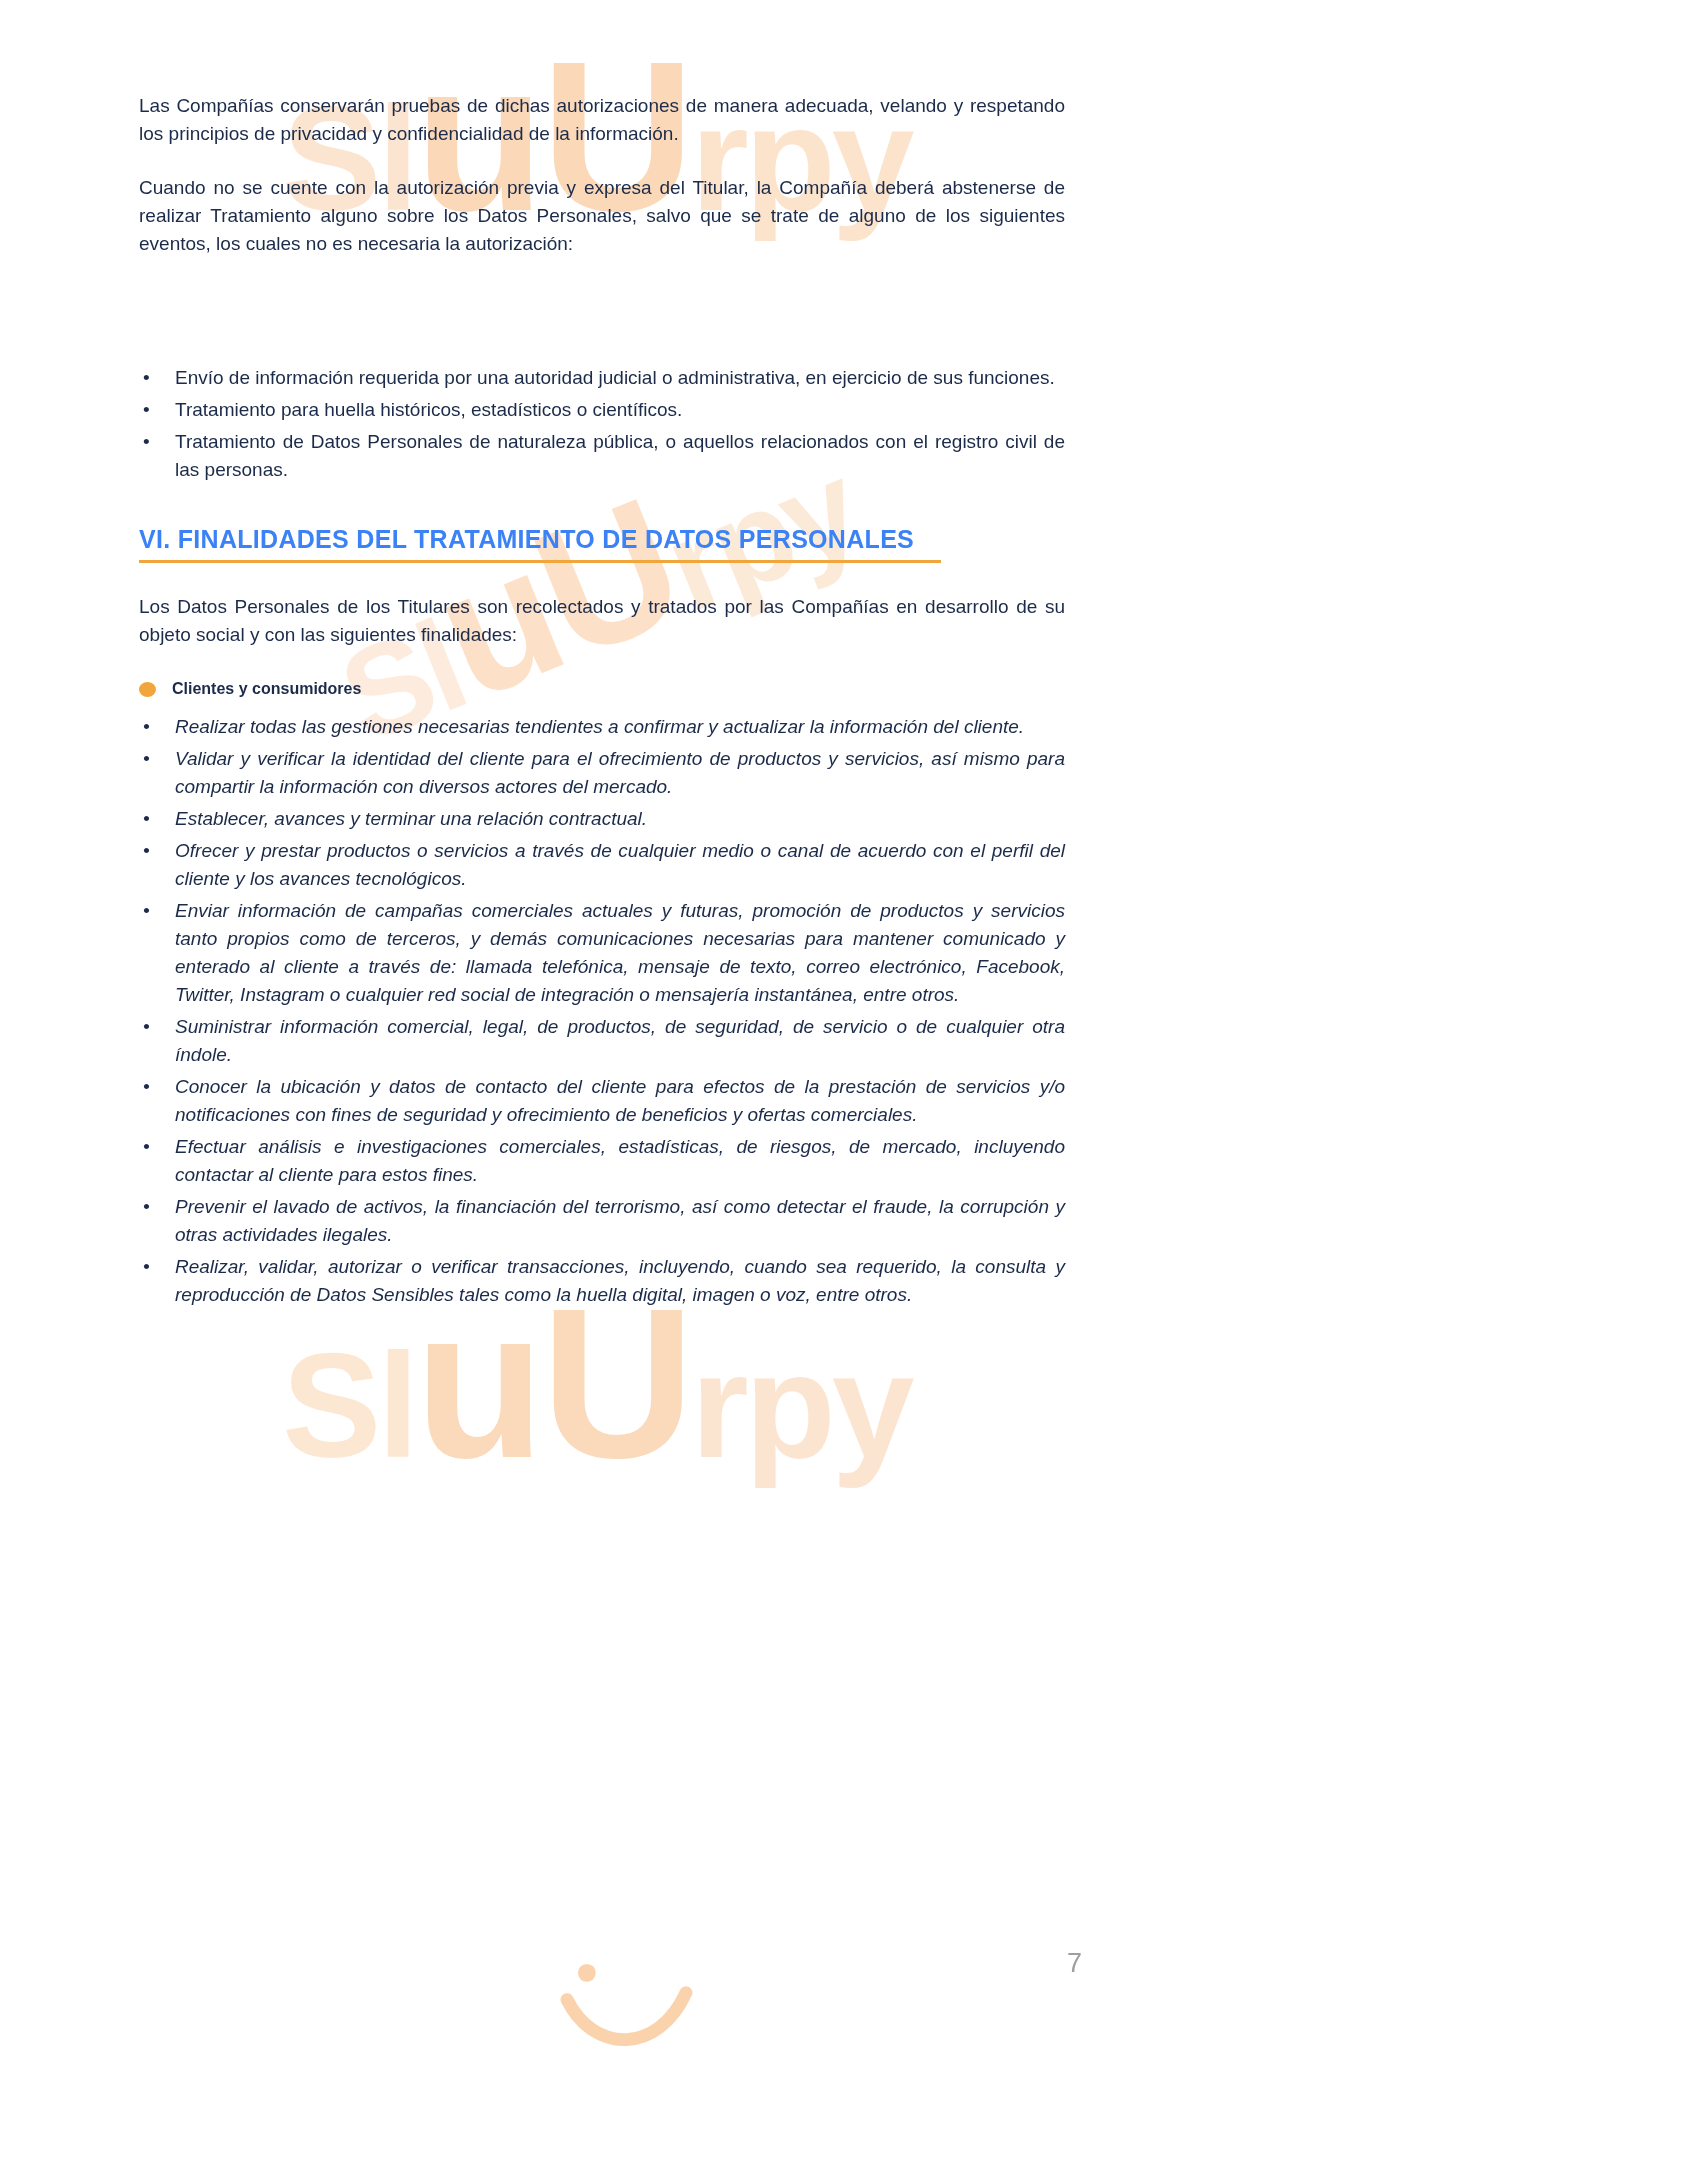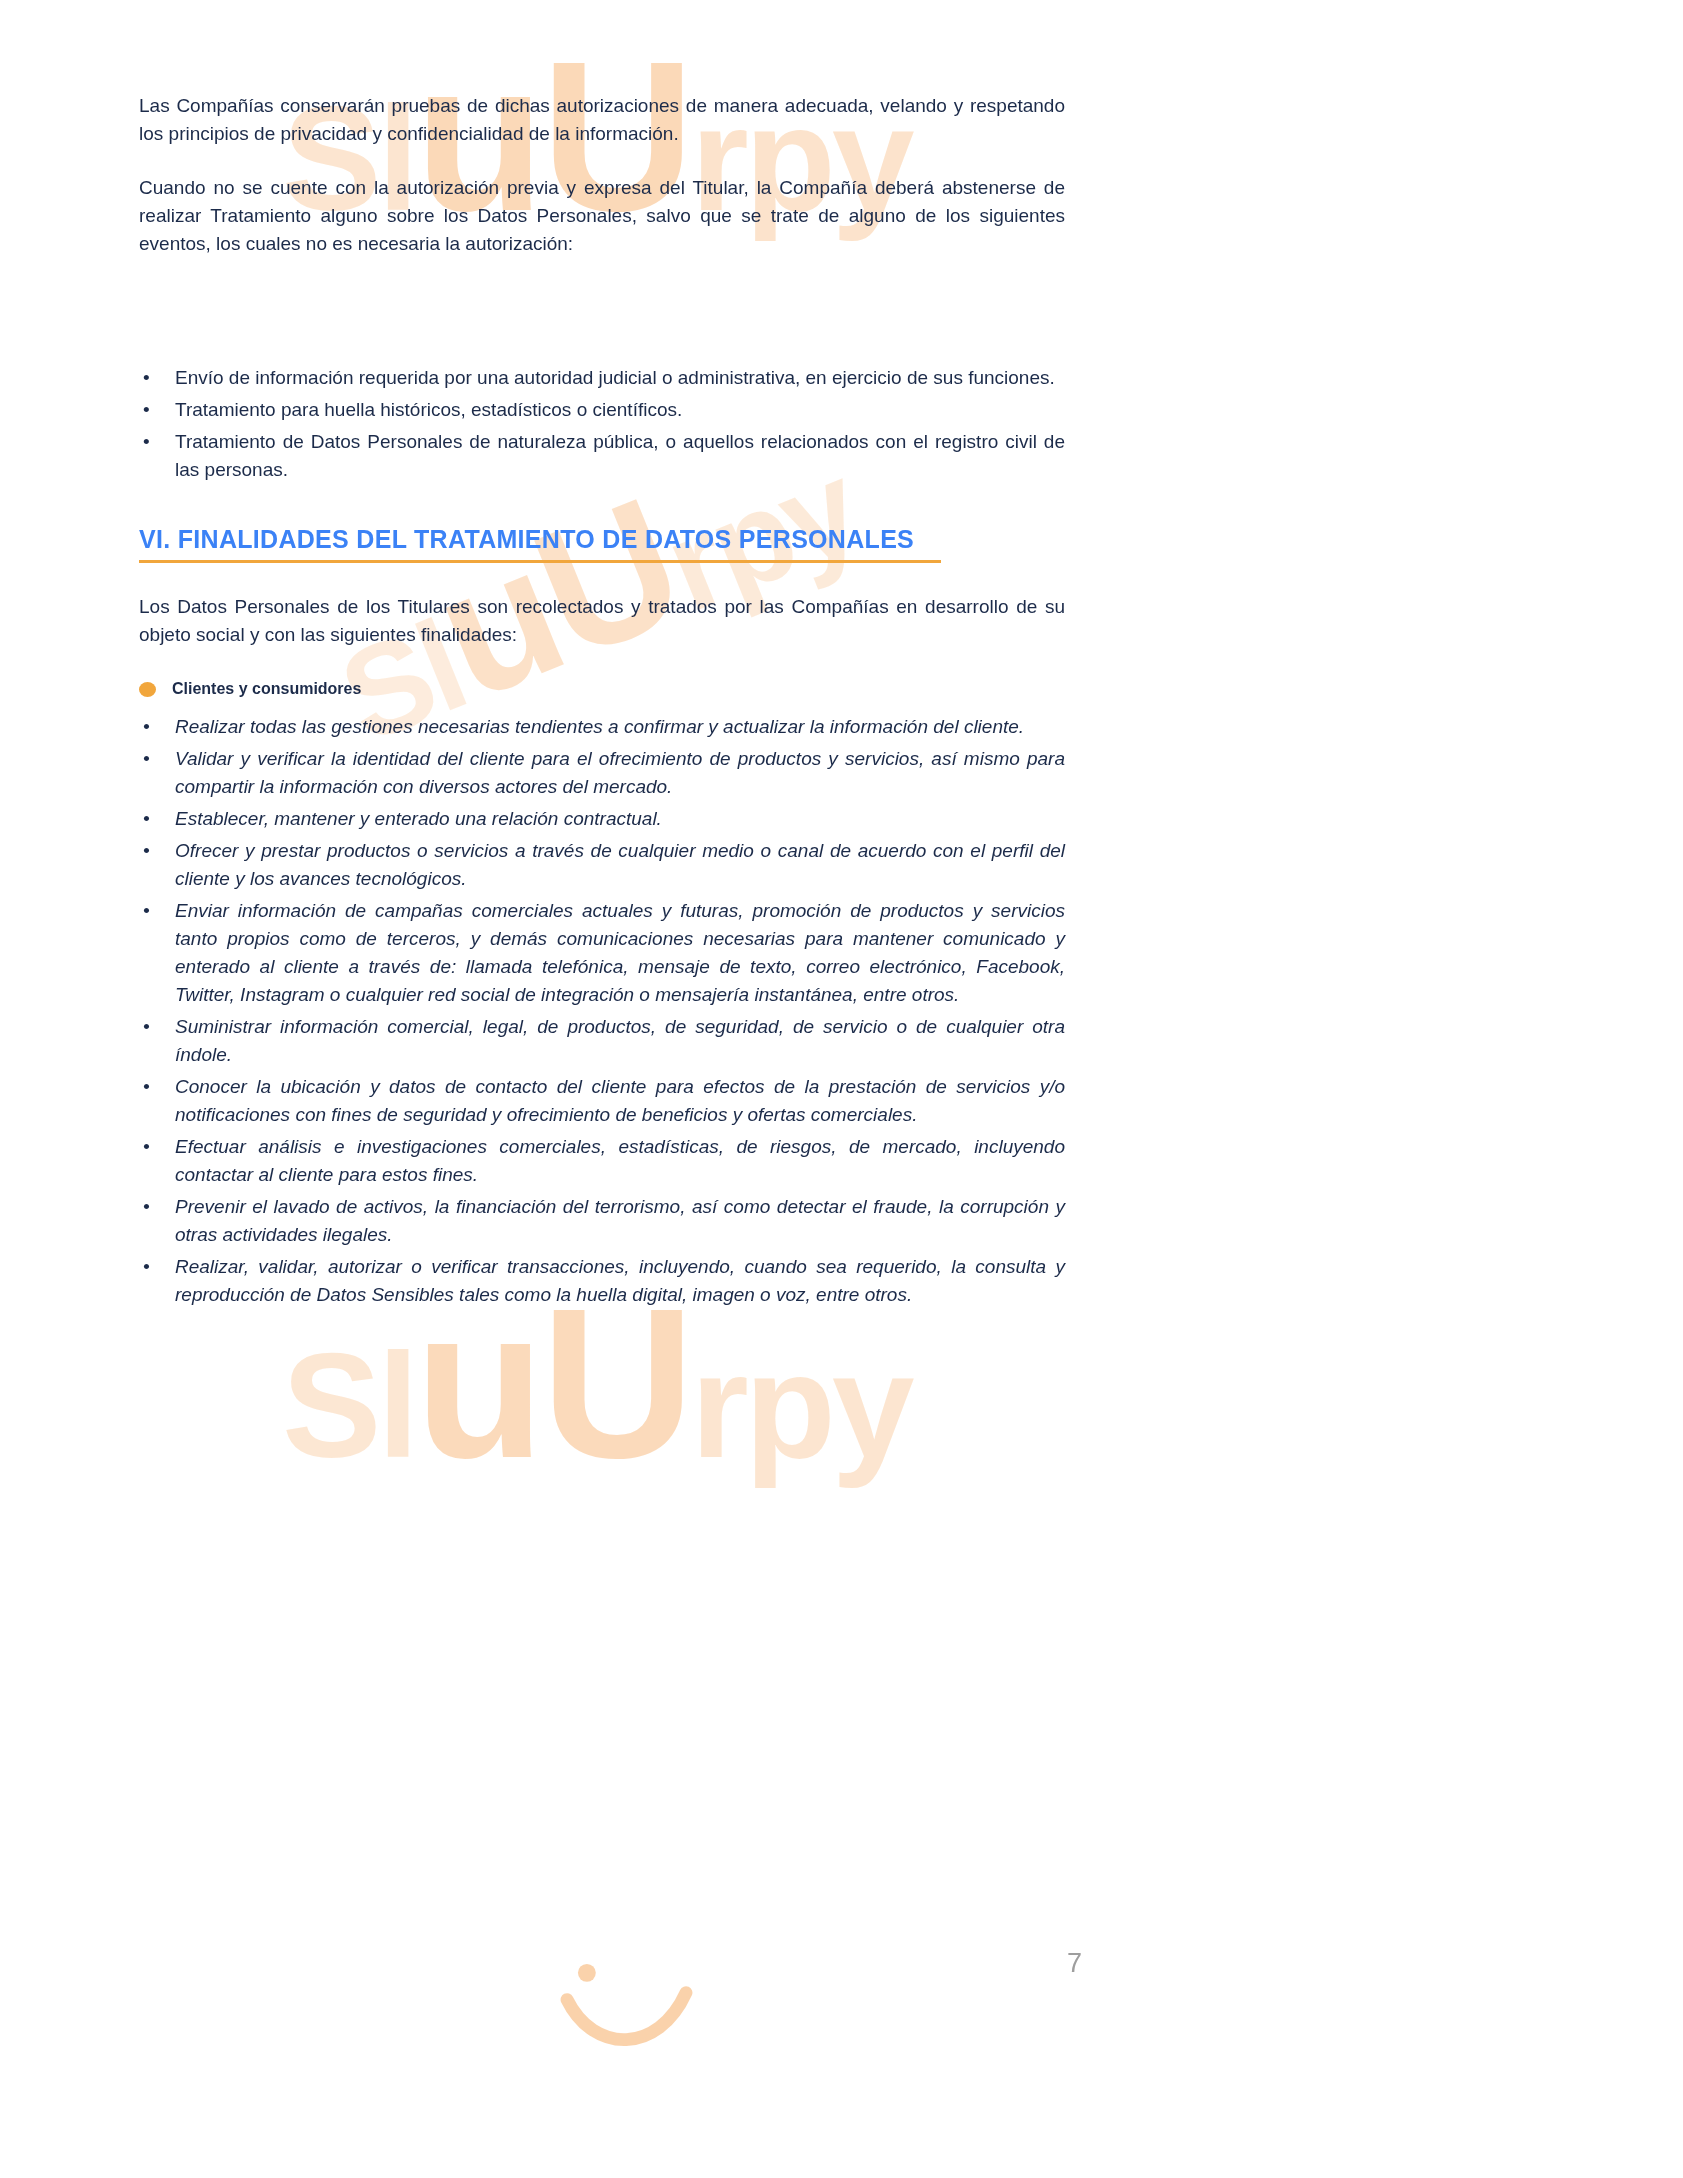"Establecer, mantener y enterado una" span { text: mantener y enterado -> avances y terminar }
